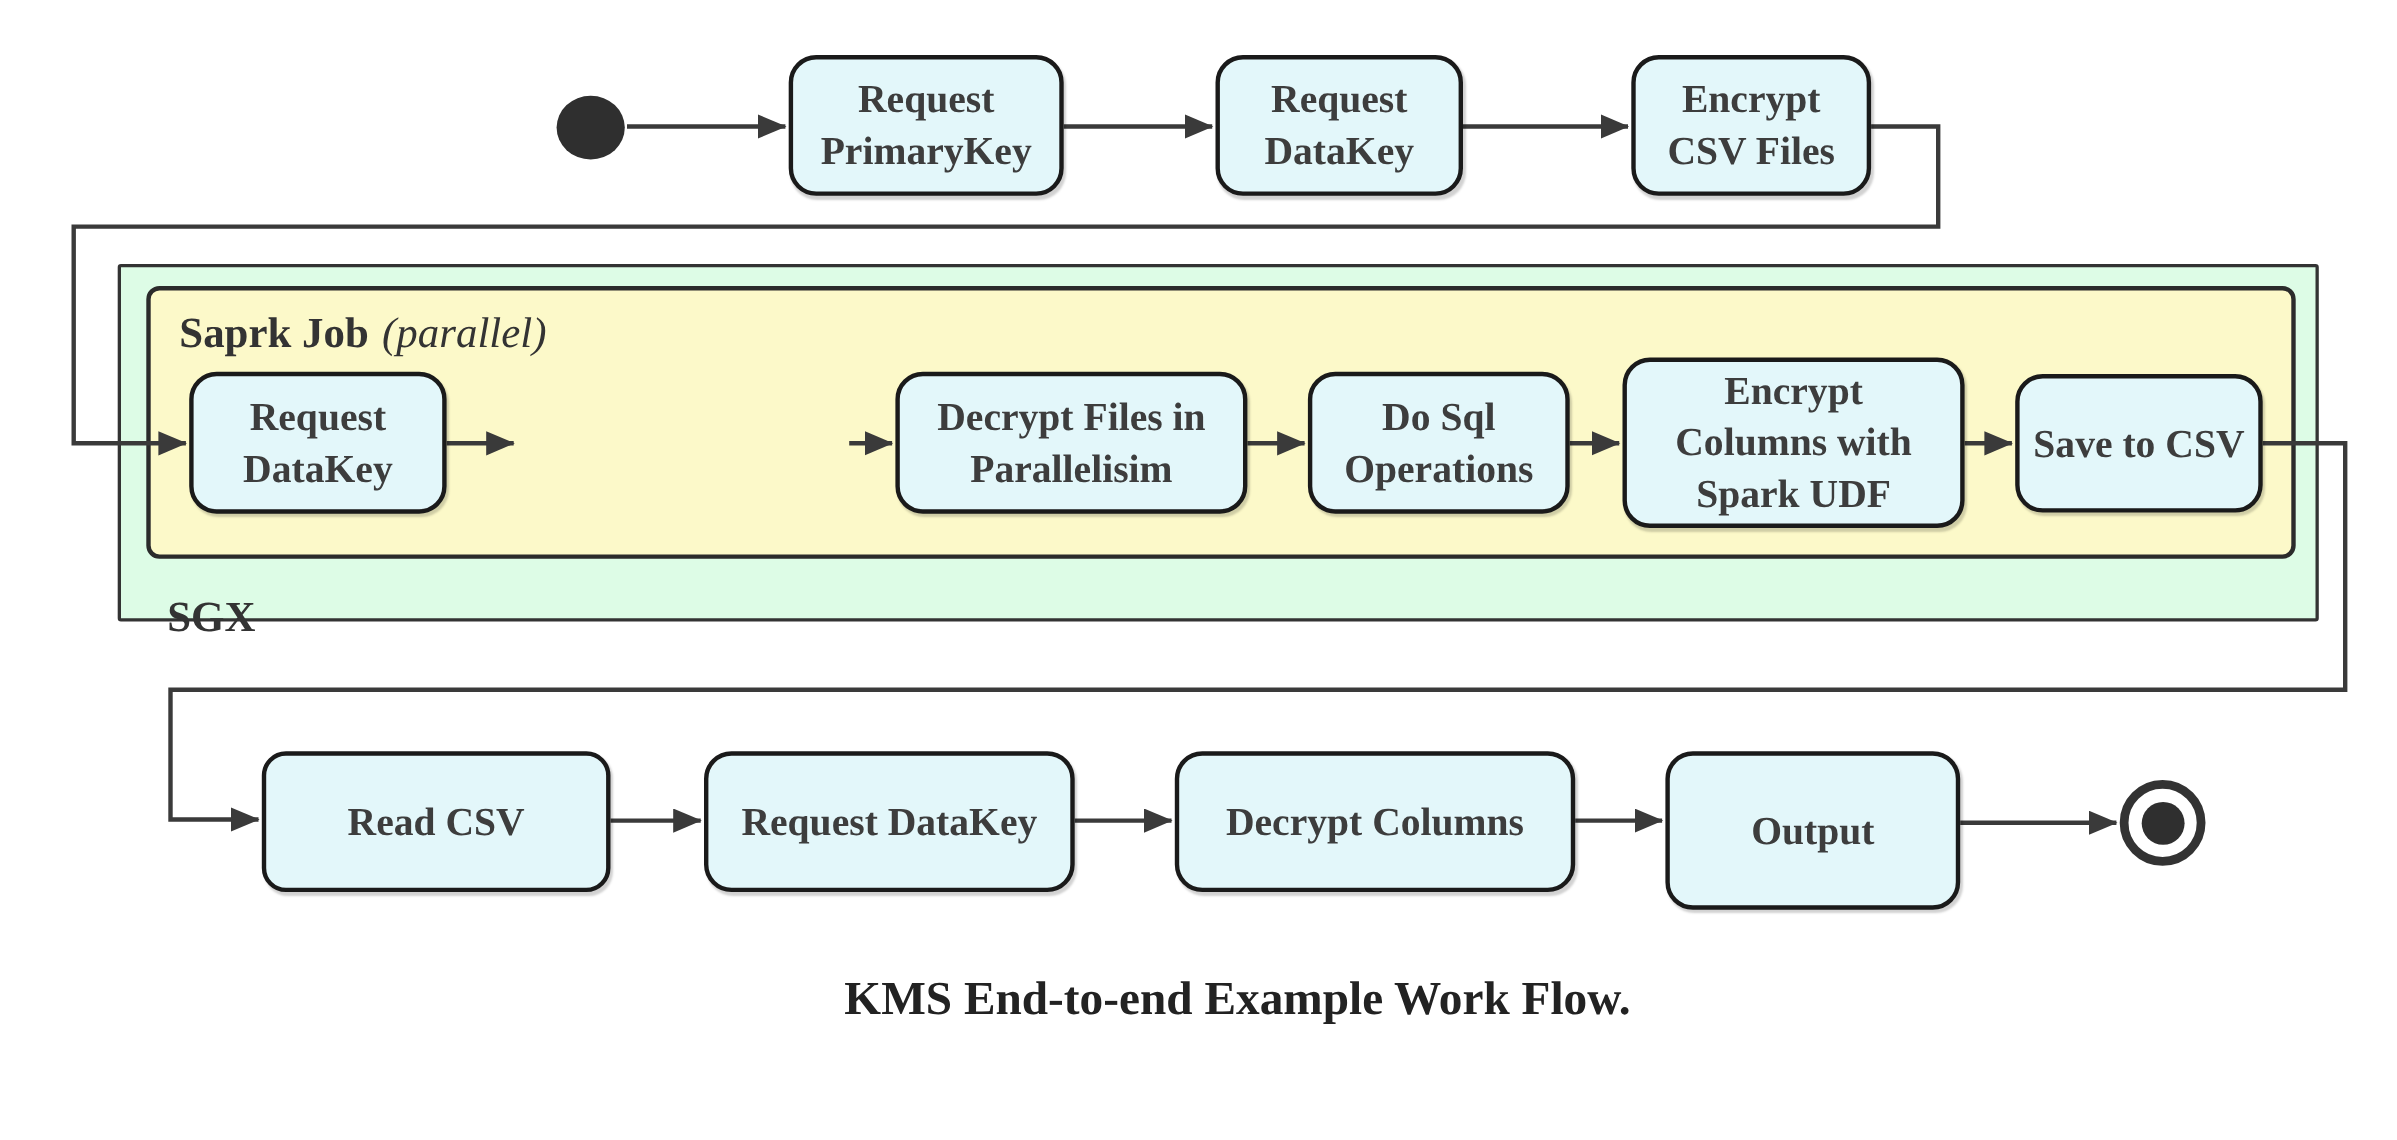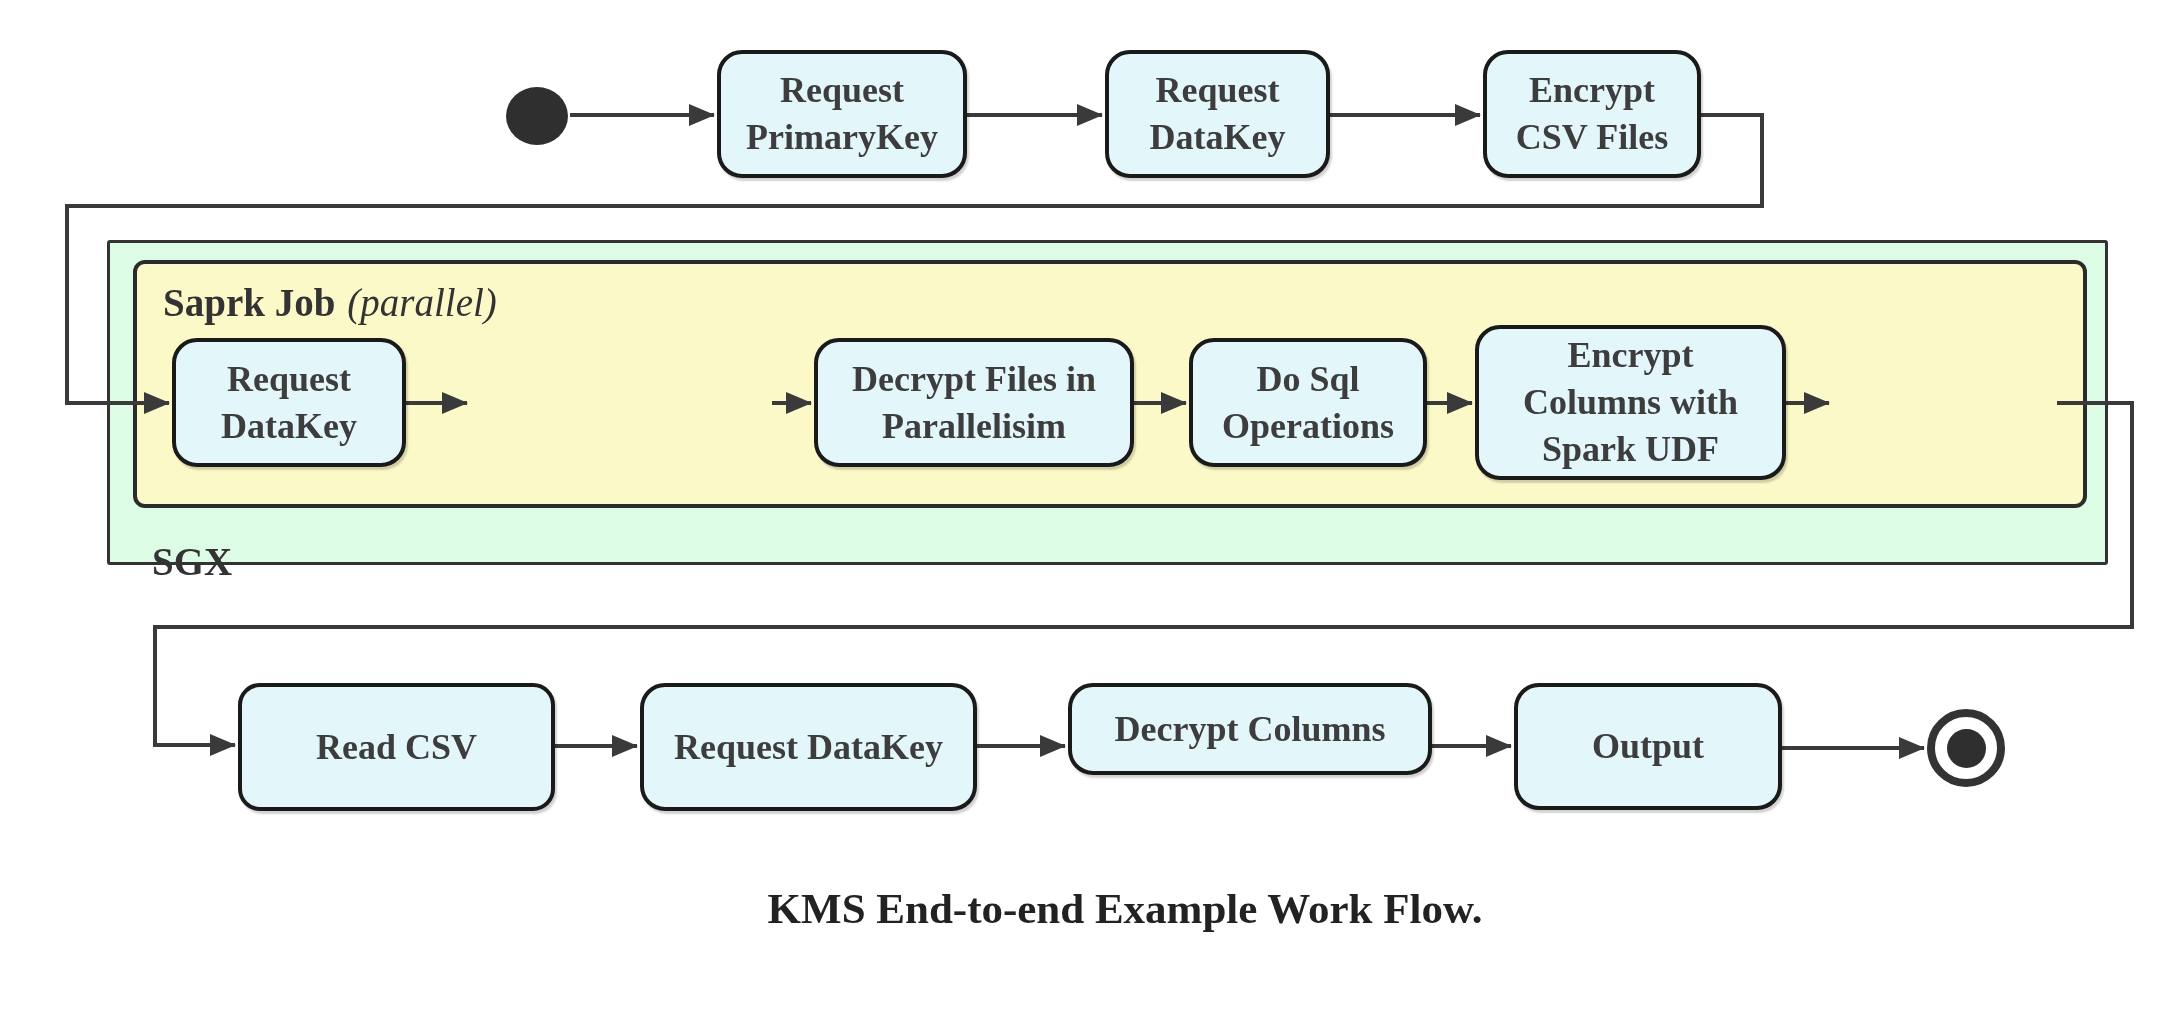"Save to CSV" div.node { html: none -> <div>Save to CSV</div> }
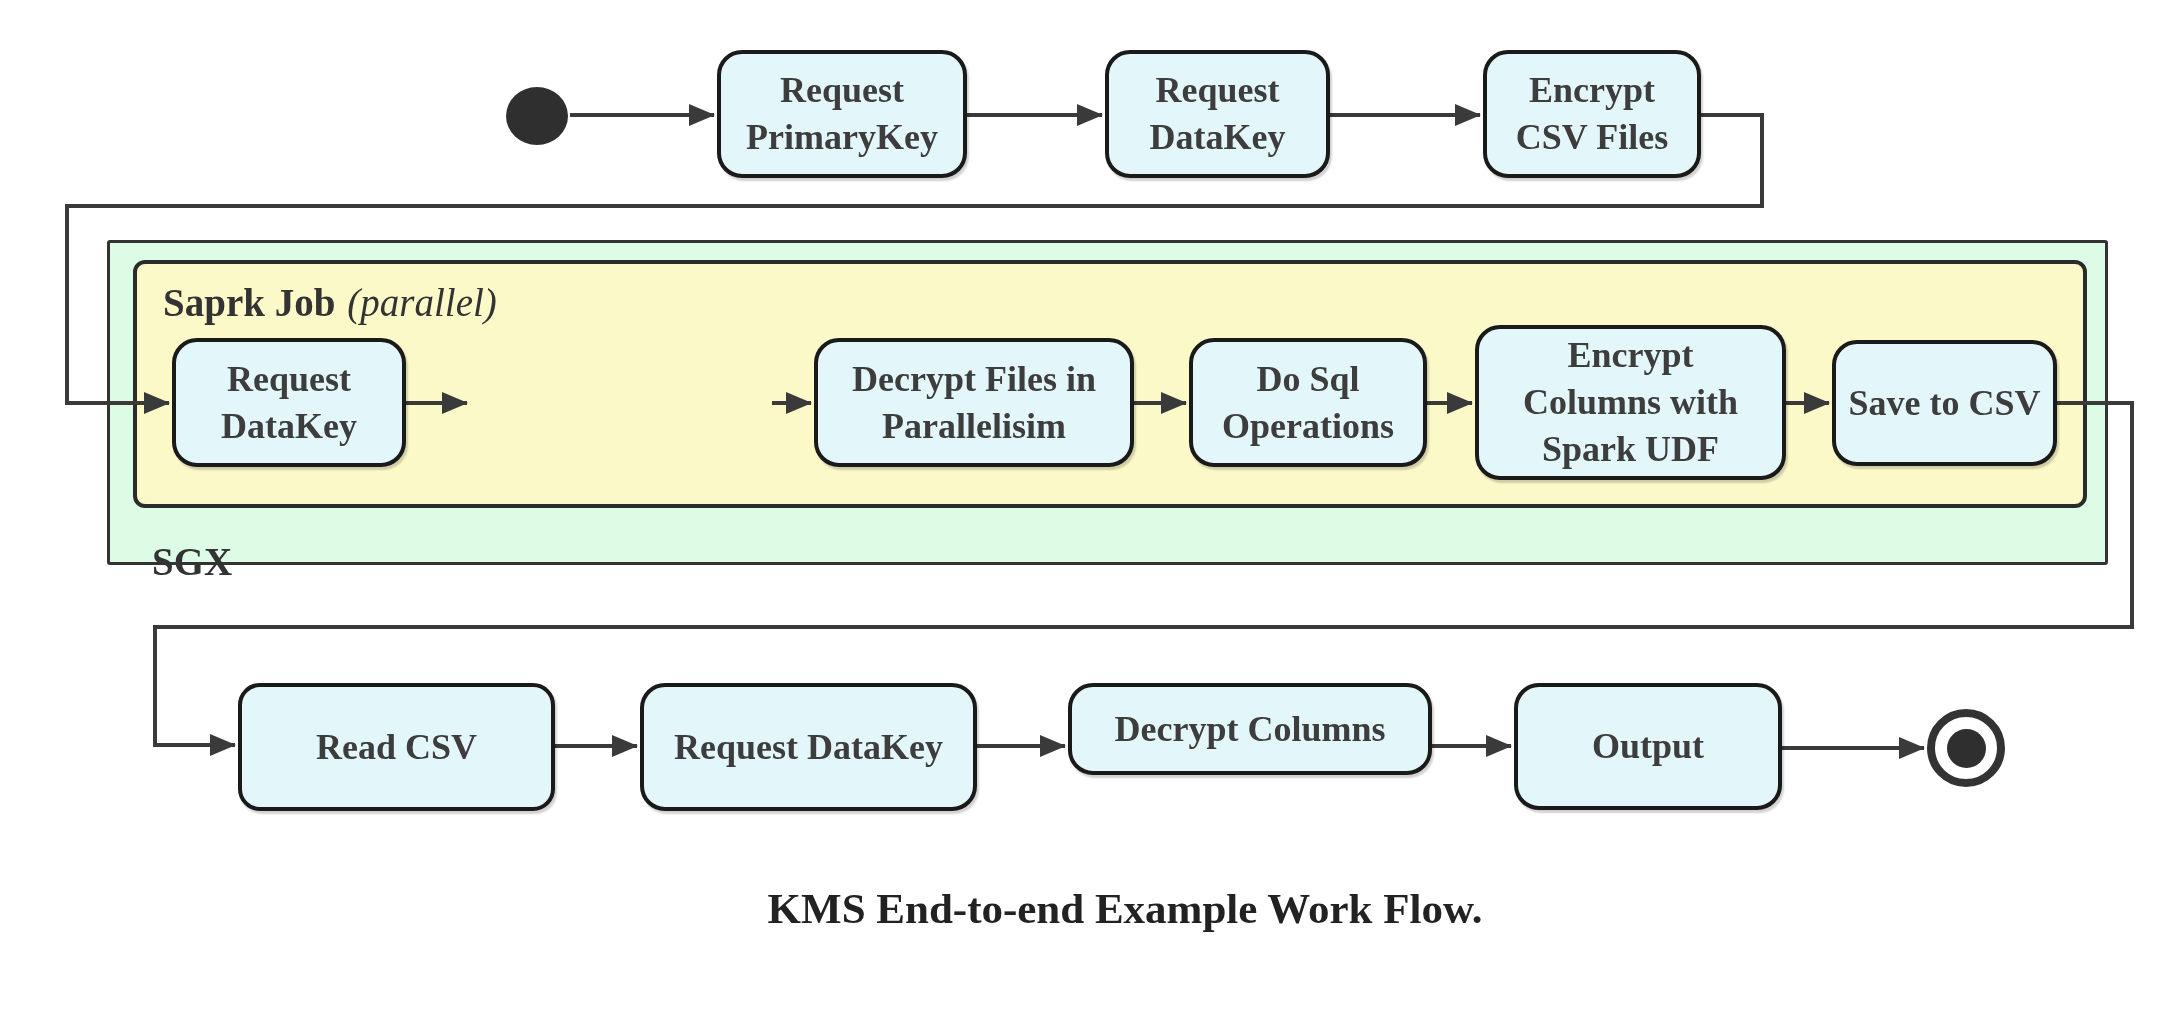"Decrypt Columns" div.node { height: 92px -> 128px }
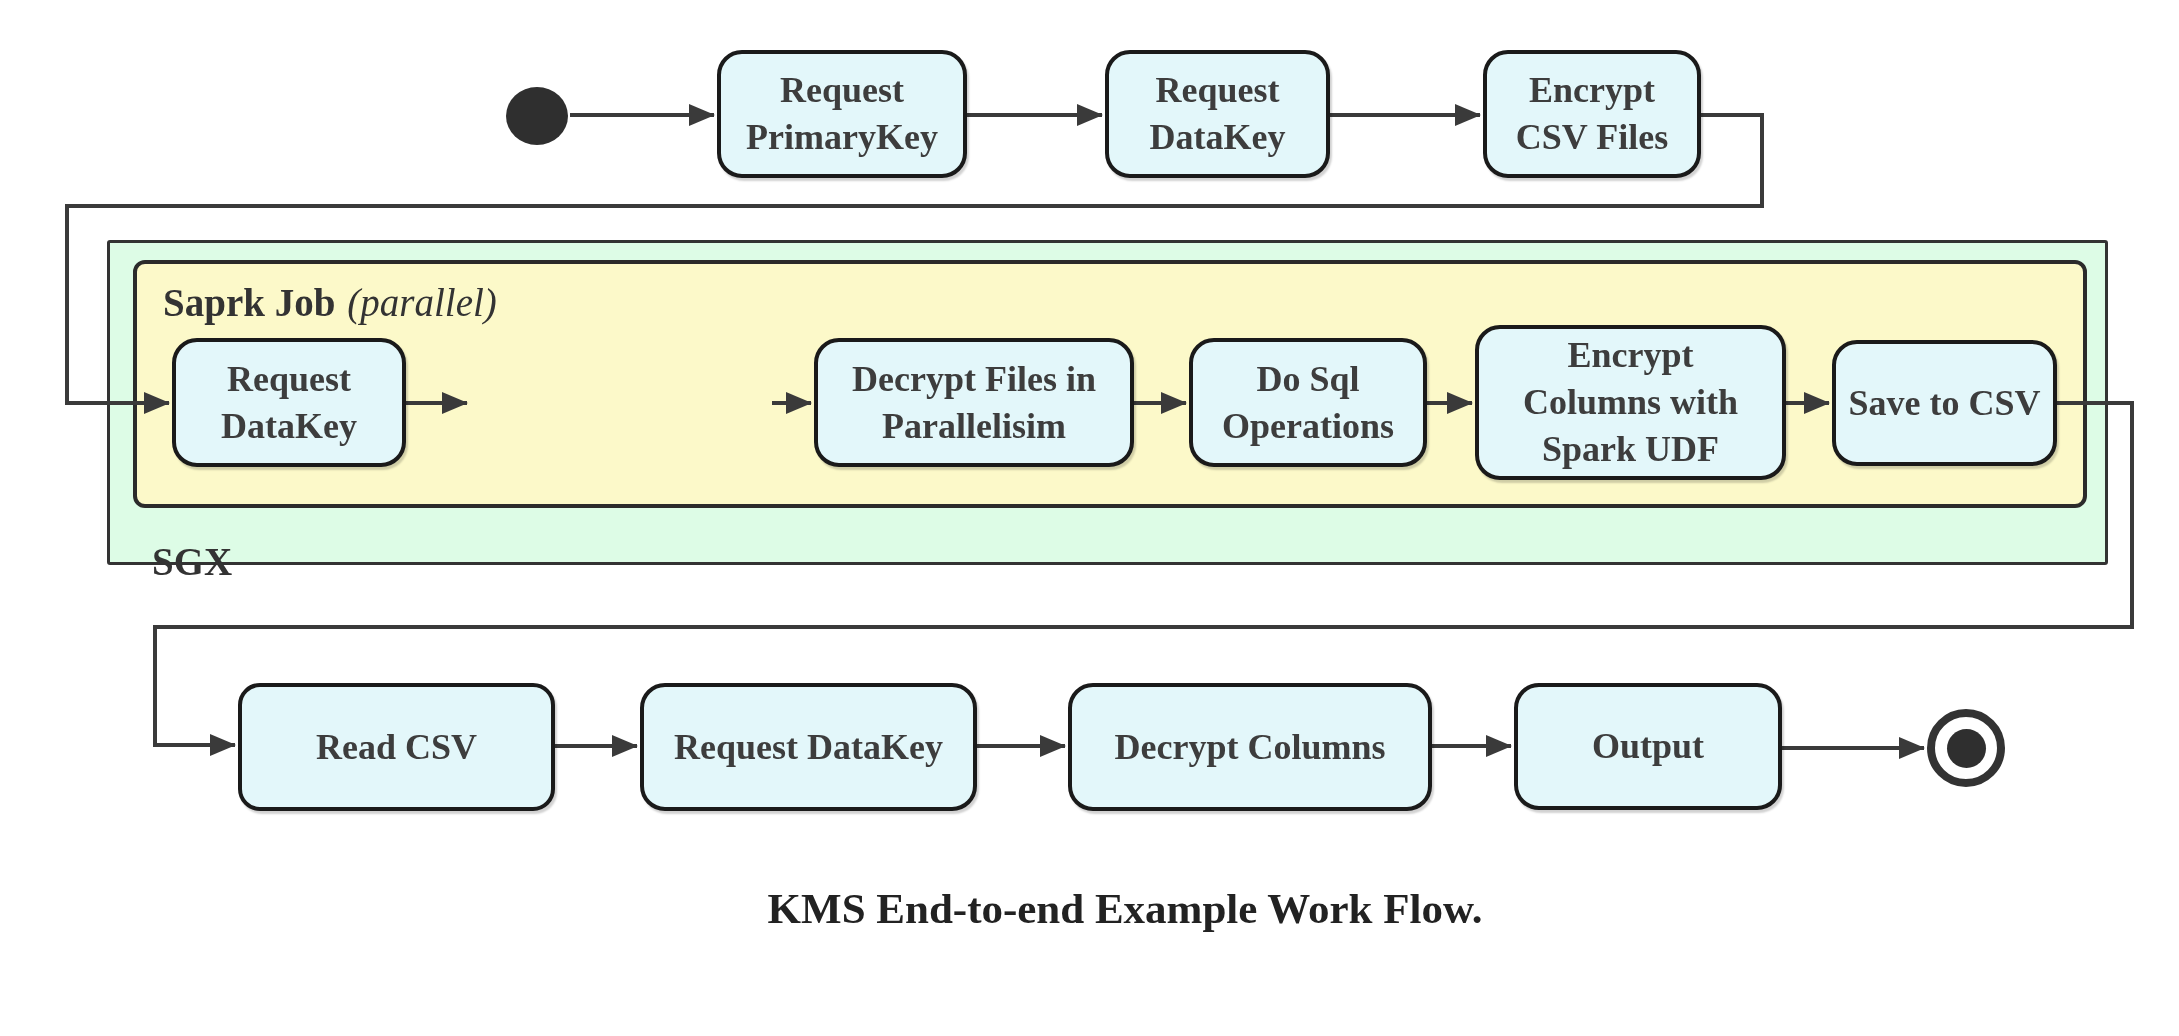"Output" div.node { height: 127px -> 144px }
